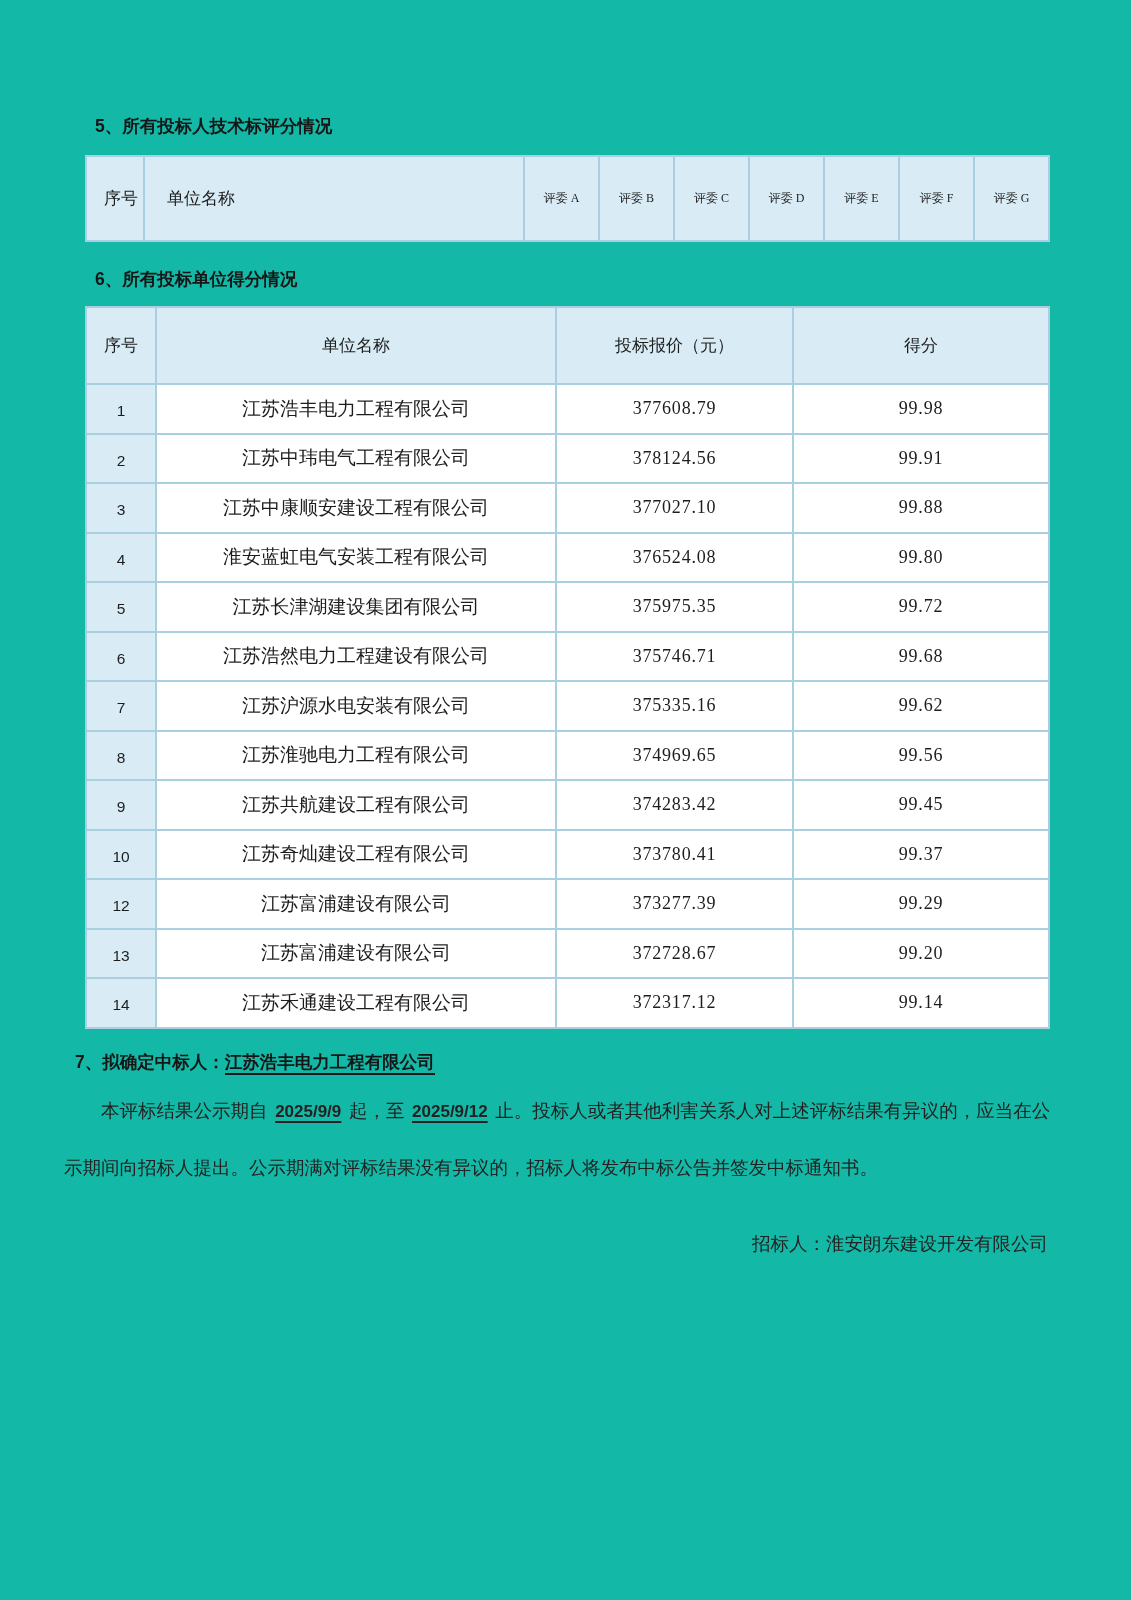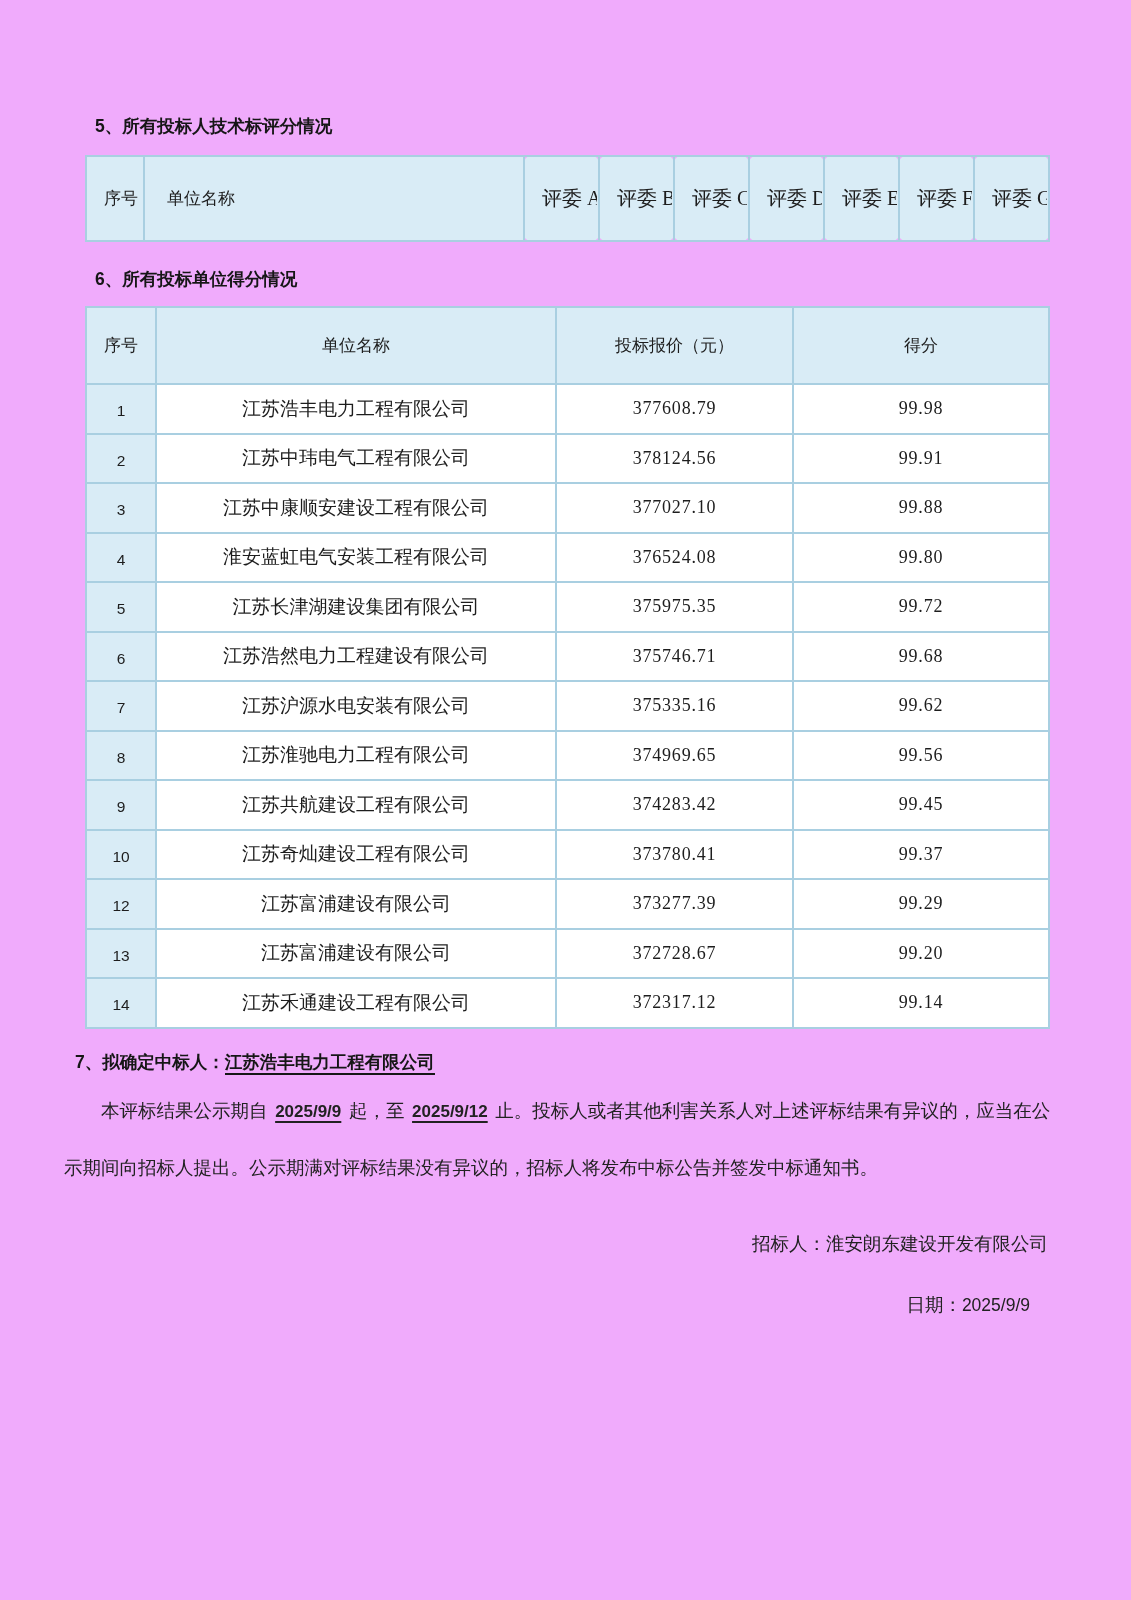"5、所有投标人技术标评分情况" .page { background: #f0abfc -> #14b8a6 }
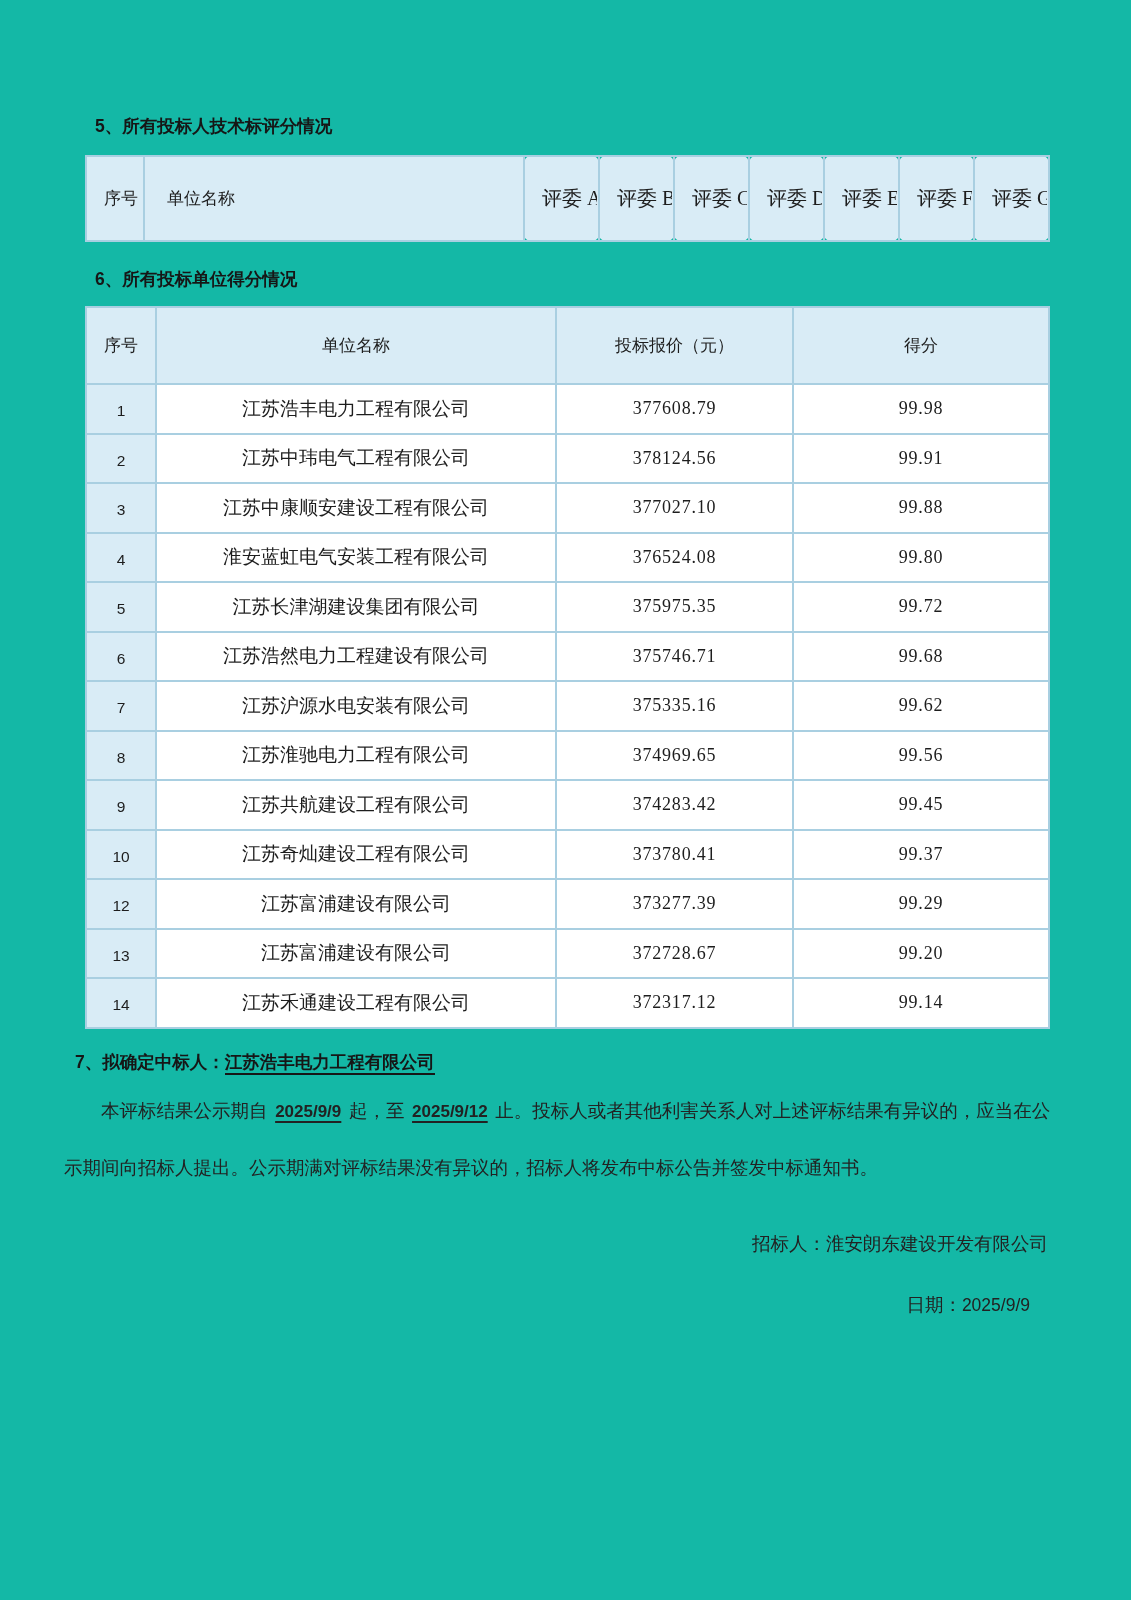"评委 A" .tech-table th.judge-col { border-radius: 7px -> none; font-size: 20px -> 12px }
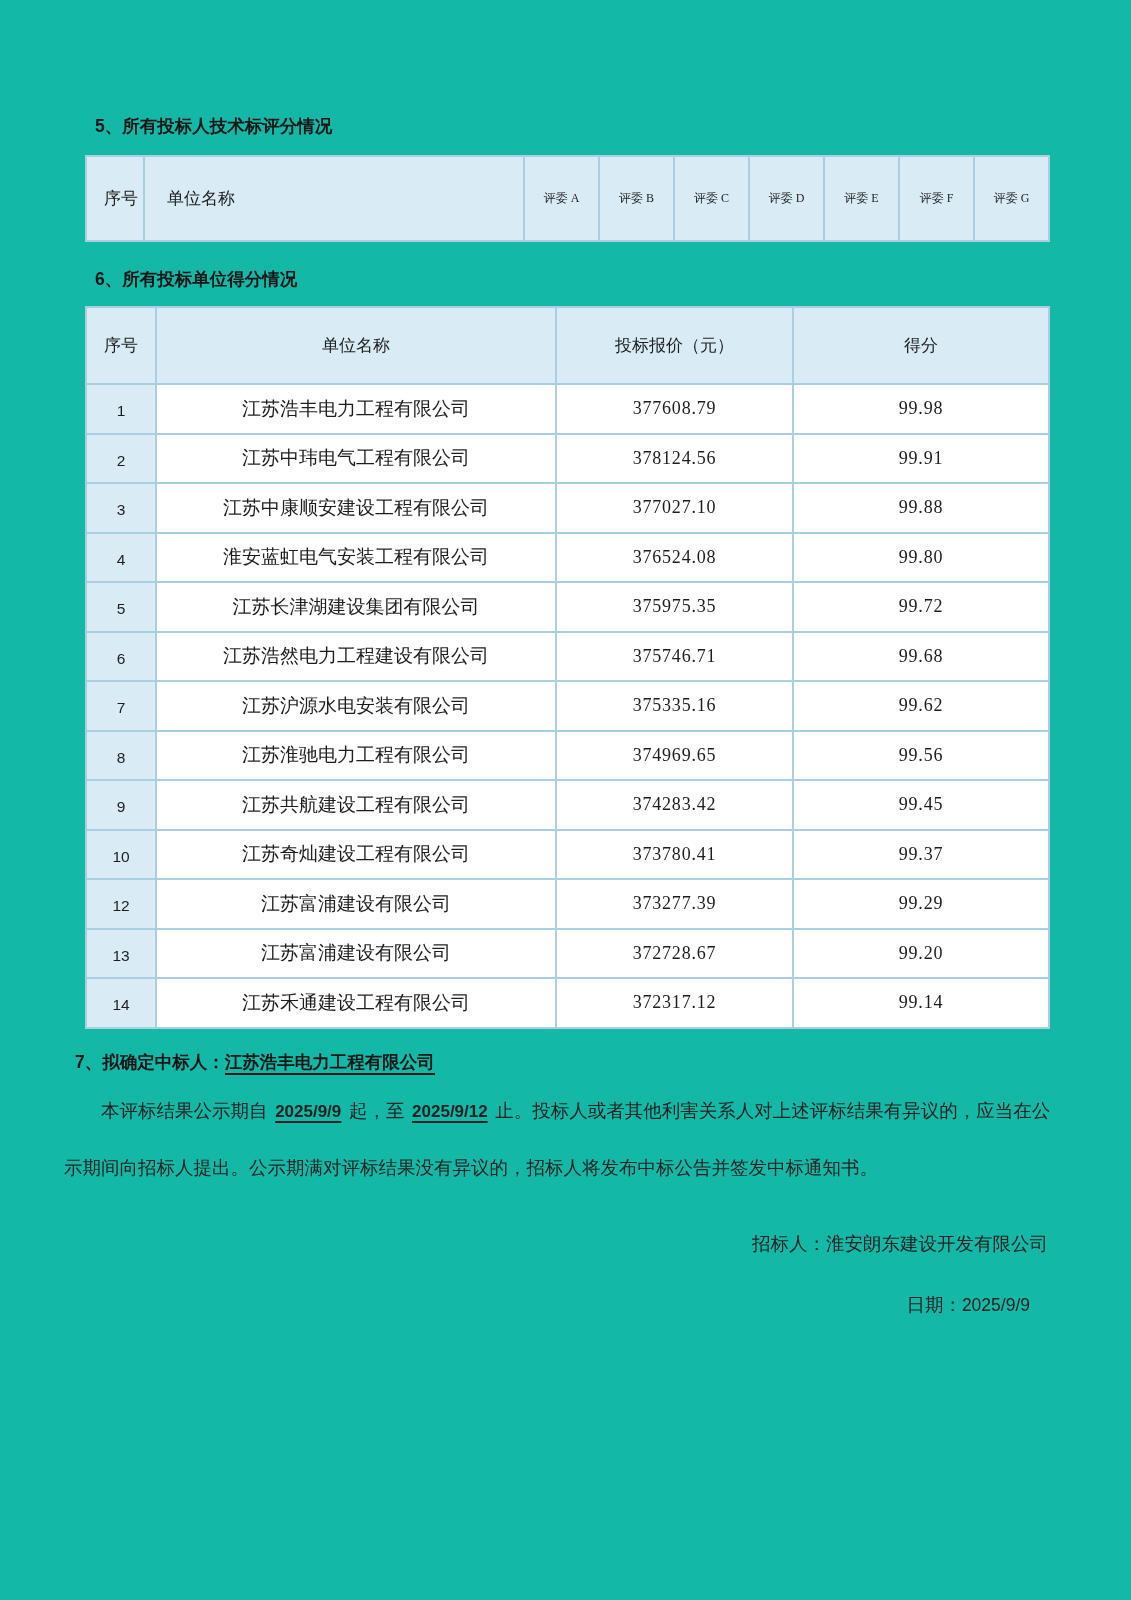"日期：2025/9/9" p.date-line { html: <p><span>日期：</span><span>2025/9/9</span></p> -> none }
